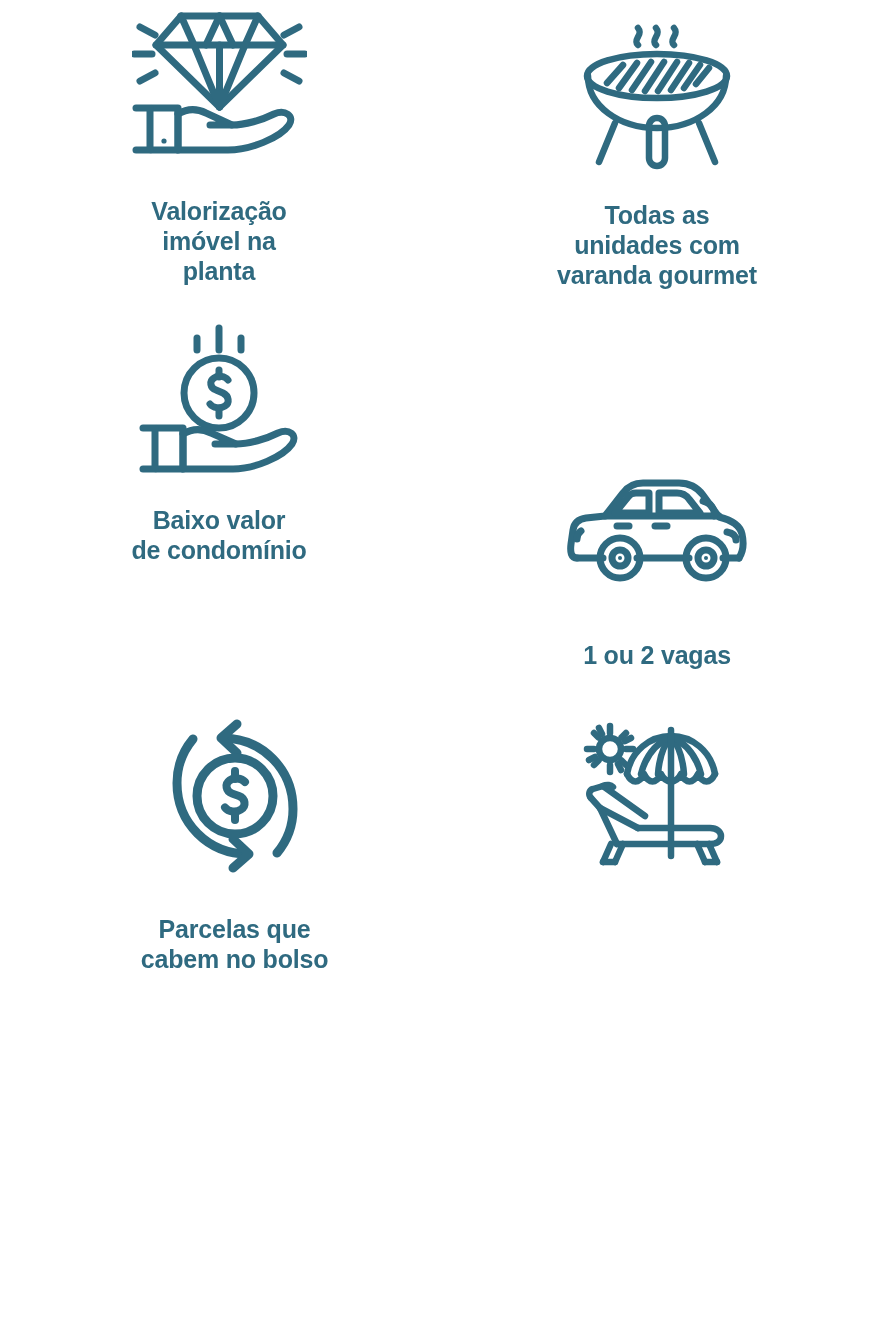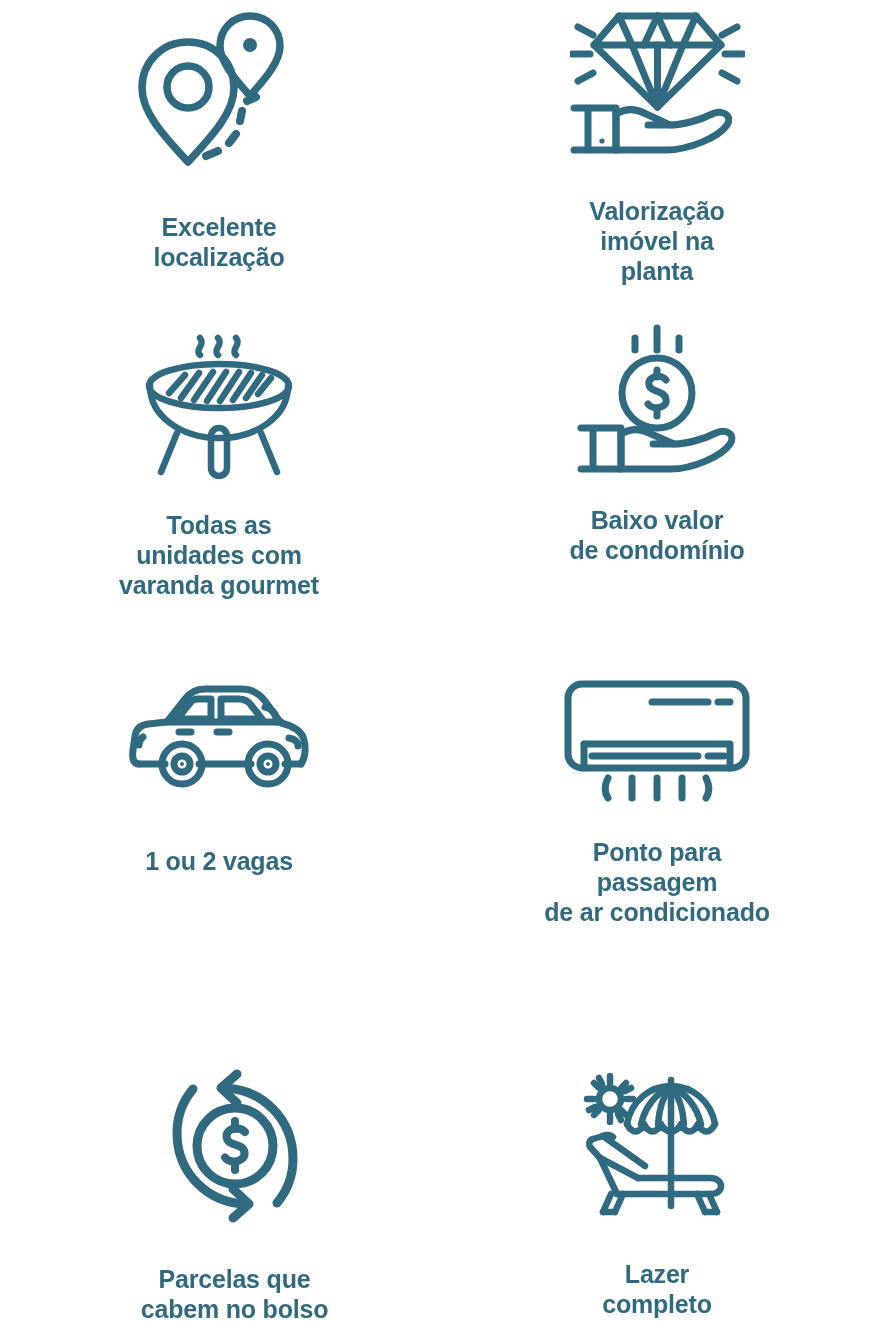"Excelente" div.benefit-card { html: <div> <svg> <path></path> <circle></circle> <path></path> <circle></circle> <path></path> <path></path> <path></path> <path></path> </svg> <div>Excelente localização</div> </div> -> none }
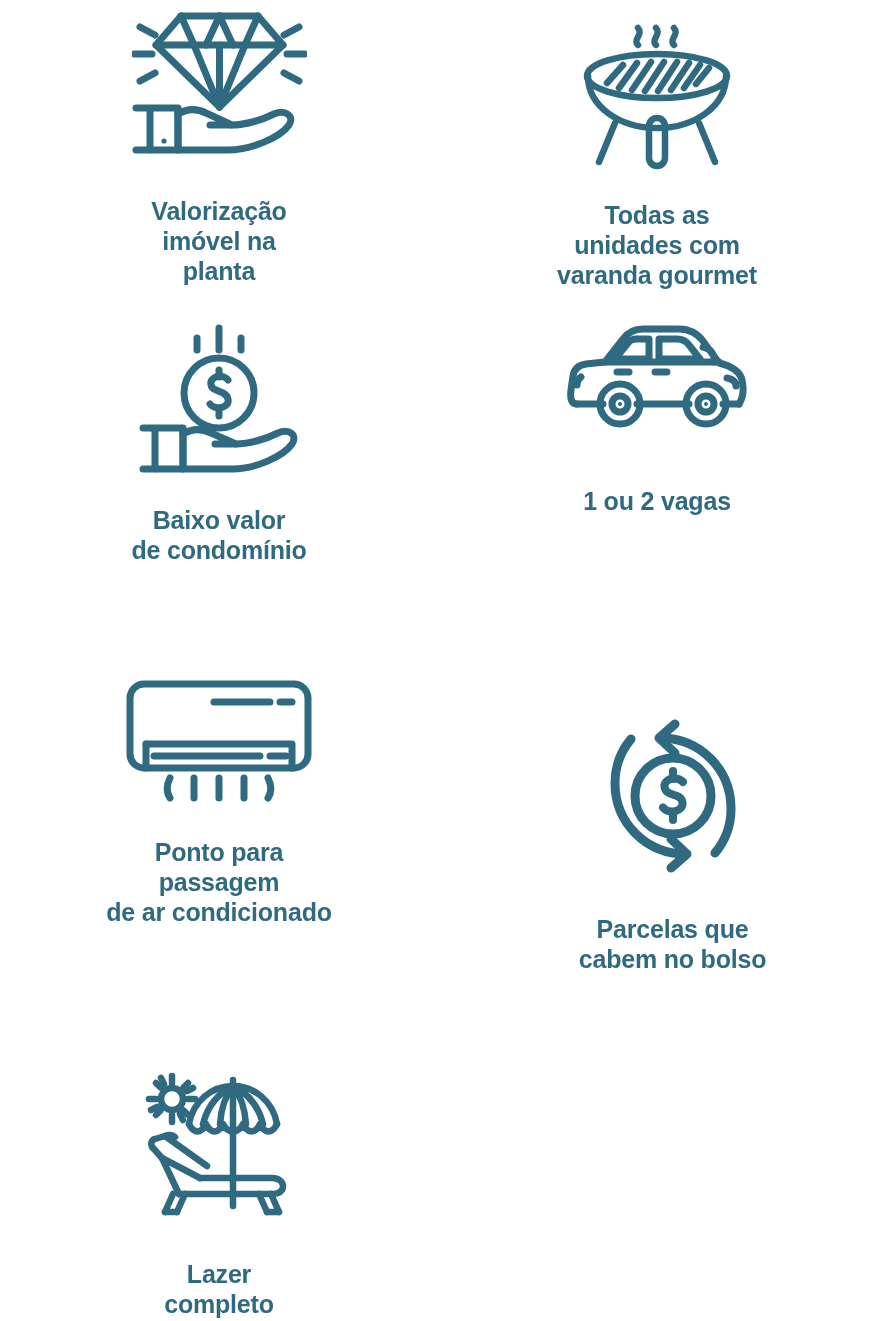"1 ou 2 vagas" .card-5 { justify-content: none -> flex-end }
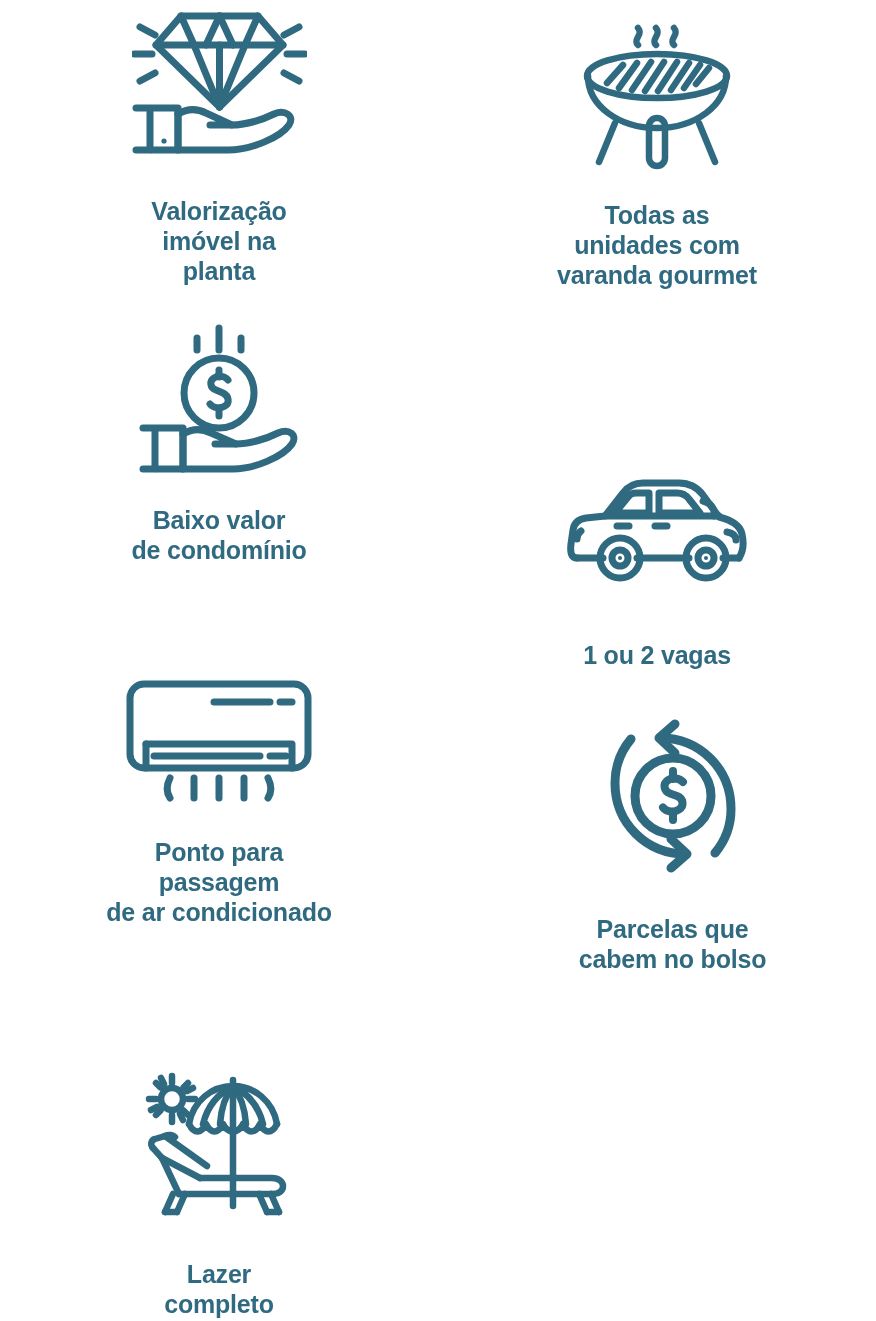"Ponto para" div.benefit-card { html: <div> <svg> <rect></rect> <path></path> <path></path> <path></path> <path></path> <path></path> <path></path> <path></path> <path></path> <path></path> <path></path> <path></path> </svg> <div>Ponto para passagem de ar condicionado</div> </div> -> none }
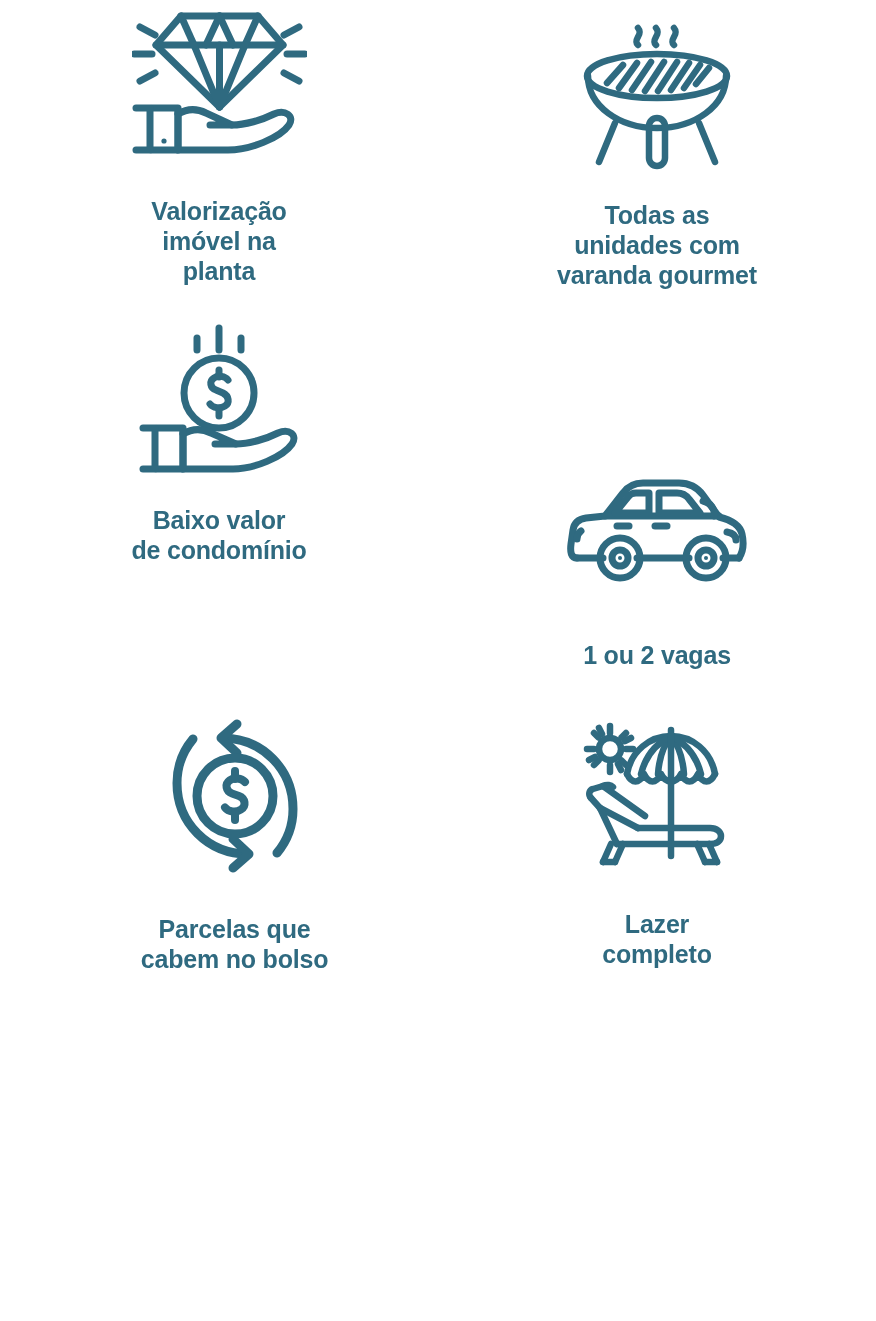"Lazer" div.benefit-label { html: <div>Lazer completo</div> -> none }
